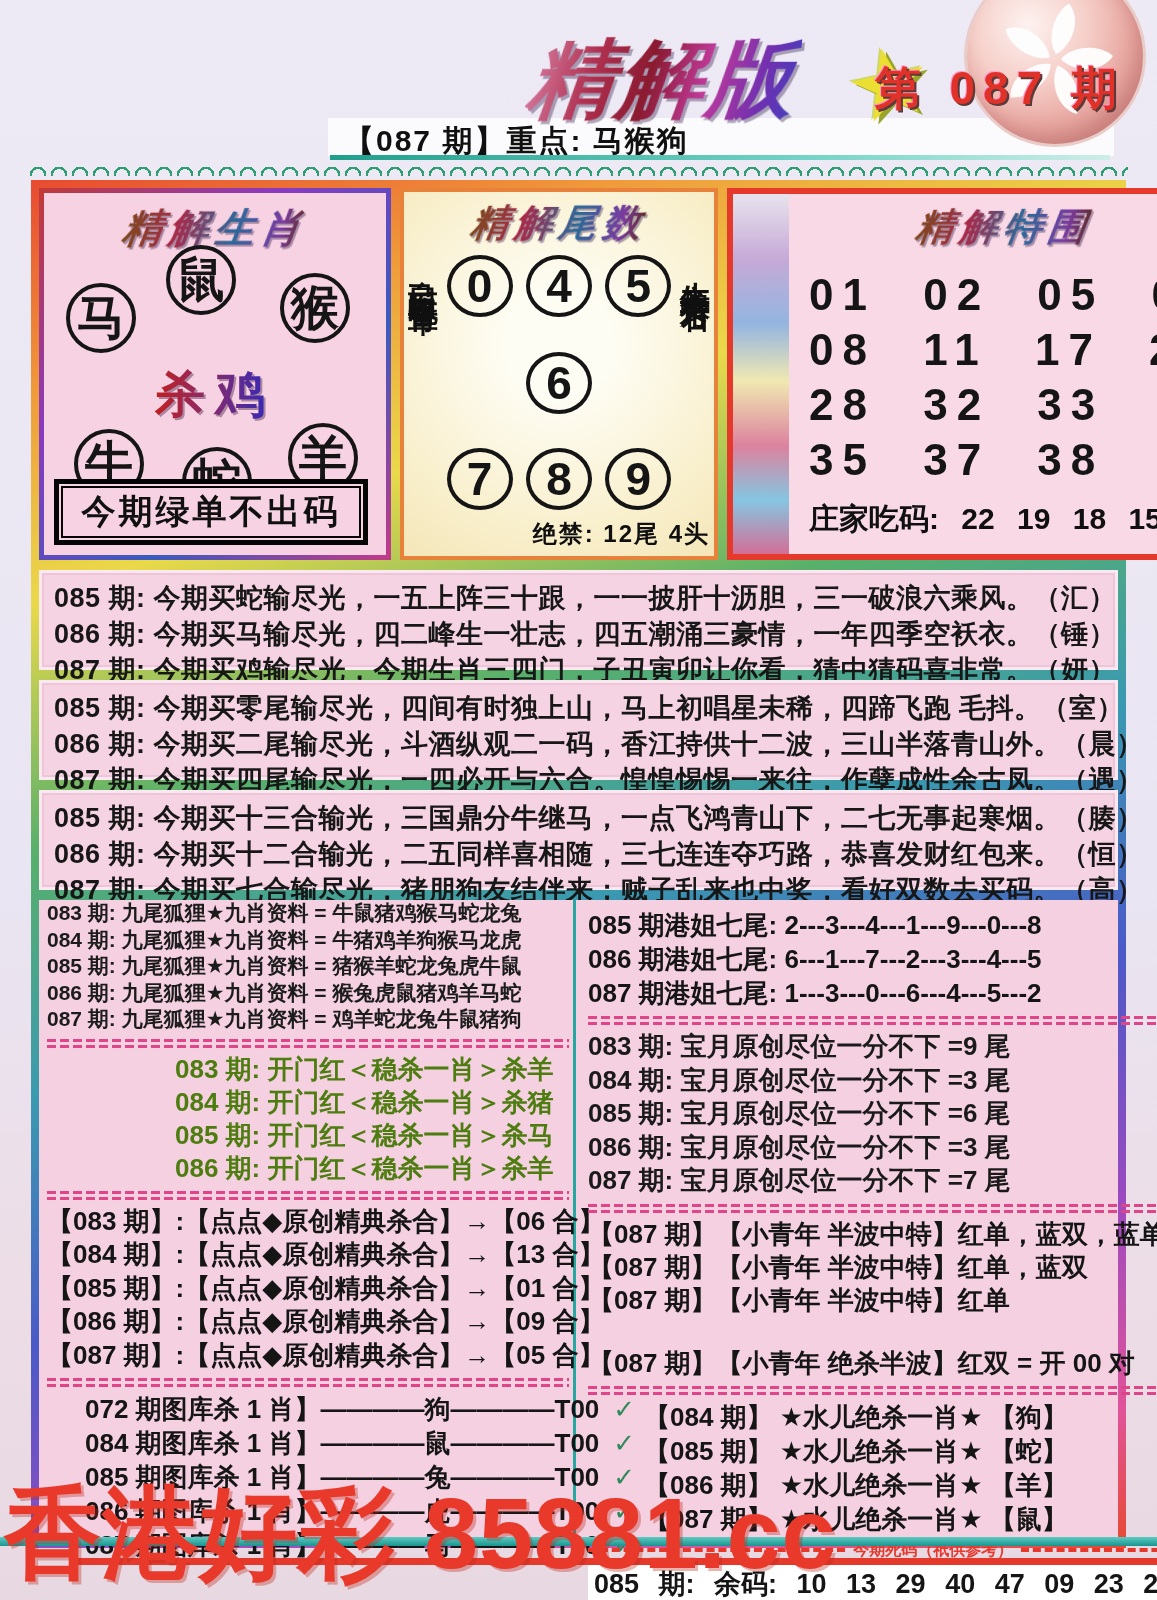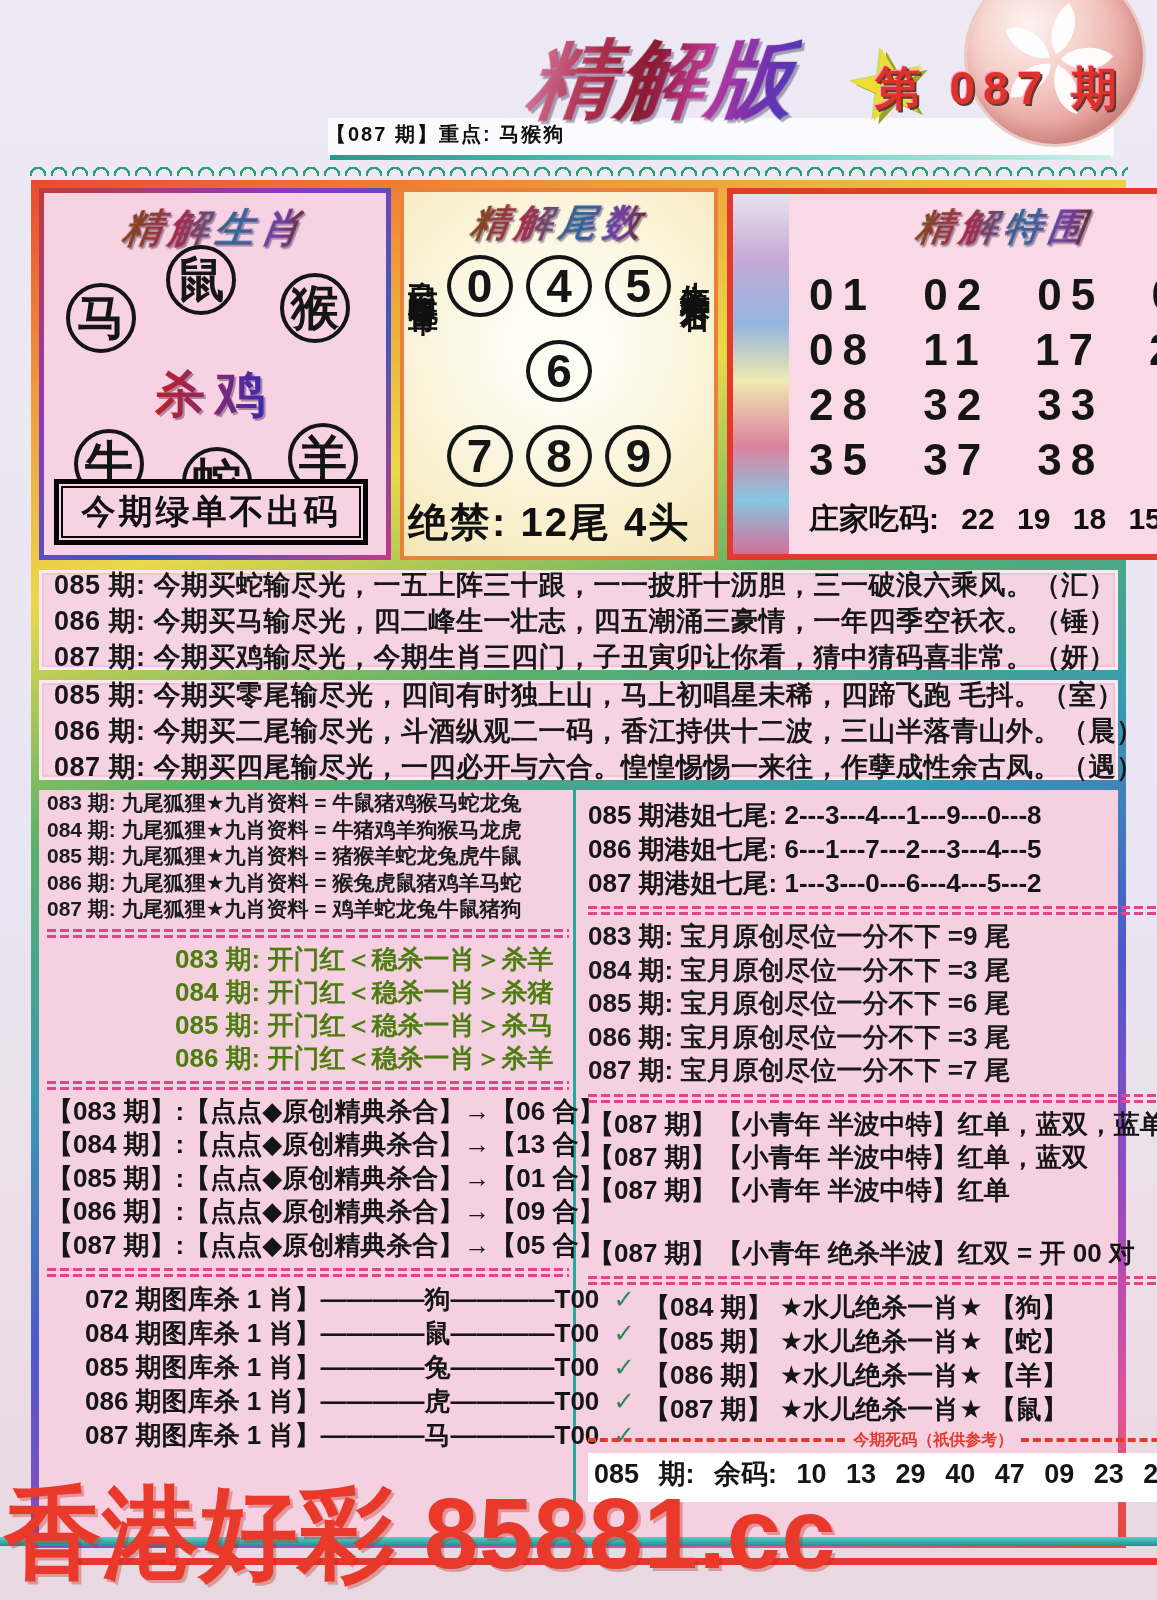"【087 期】重点: 马猴狗" .hdr-subtitle { font-size: 20px -> 30px; left: 326px -> 344px }
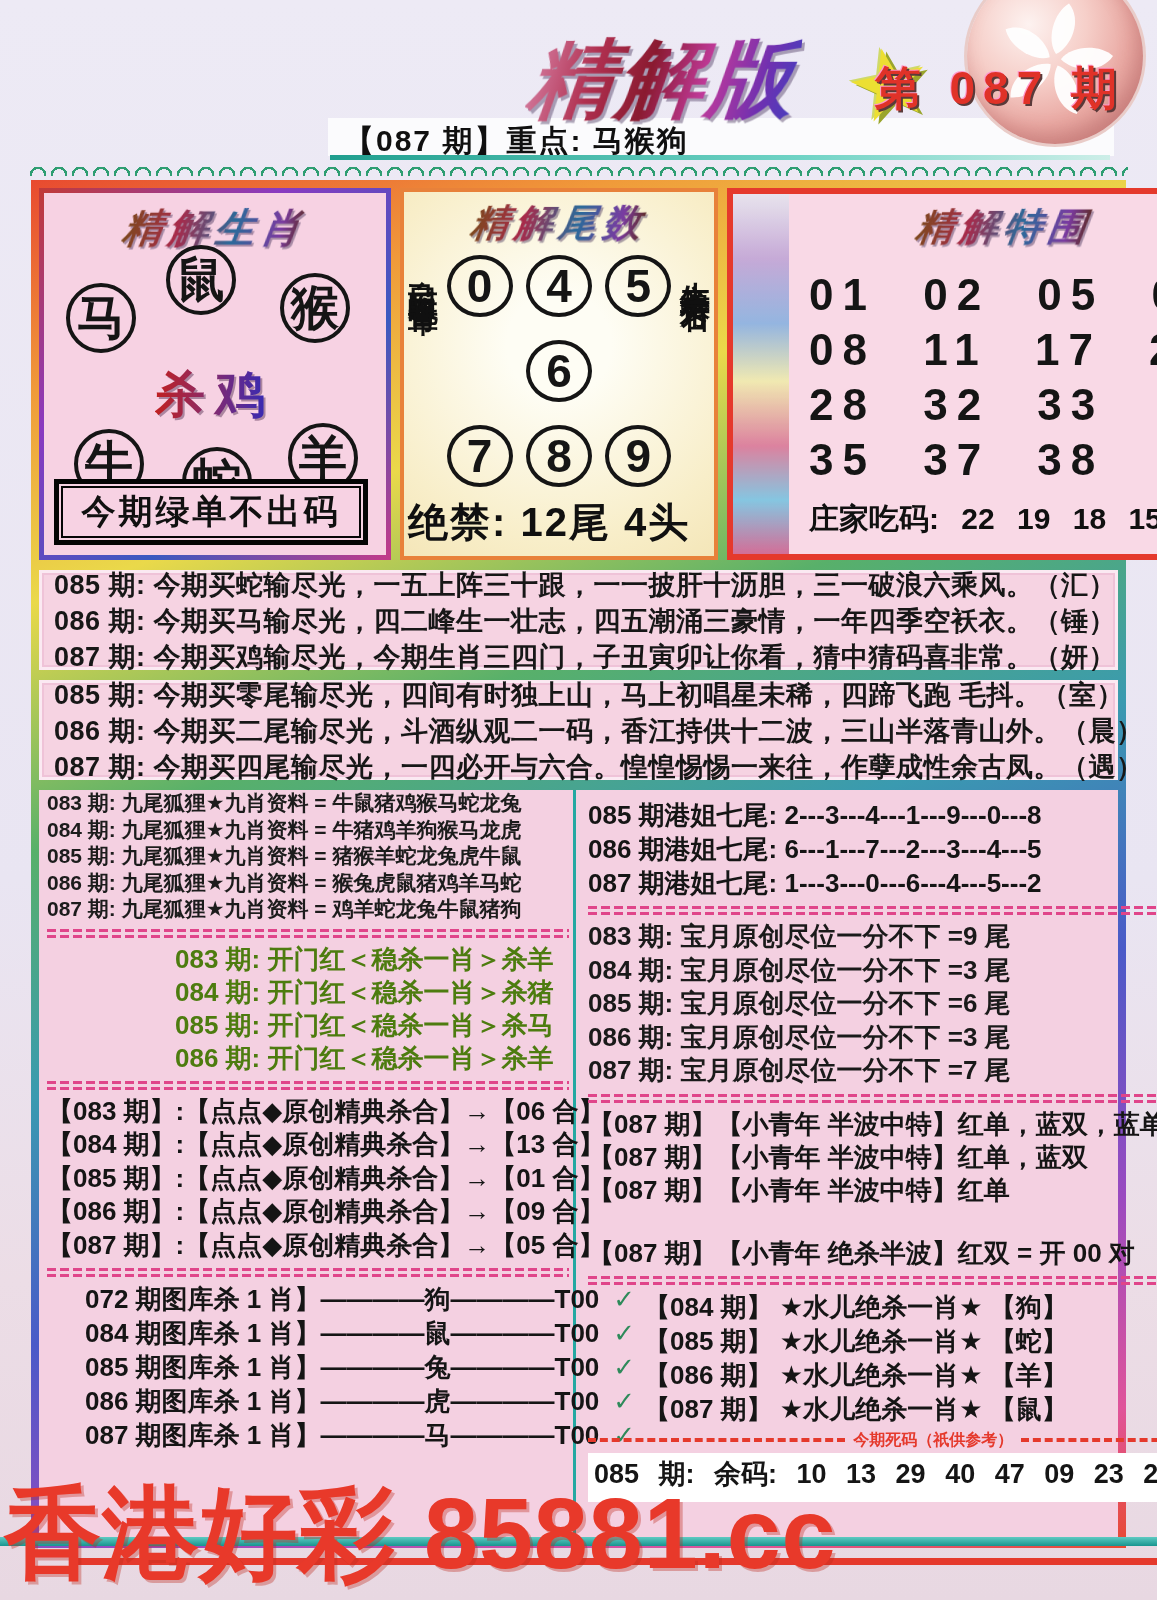"绝禁: 12尾 4头" .forbid { font-size: 40px -> 24px; text-align: left -> right }
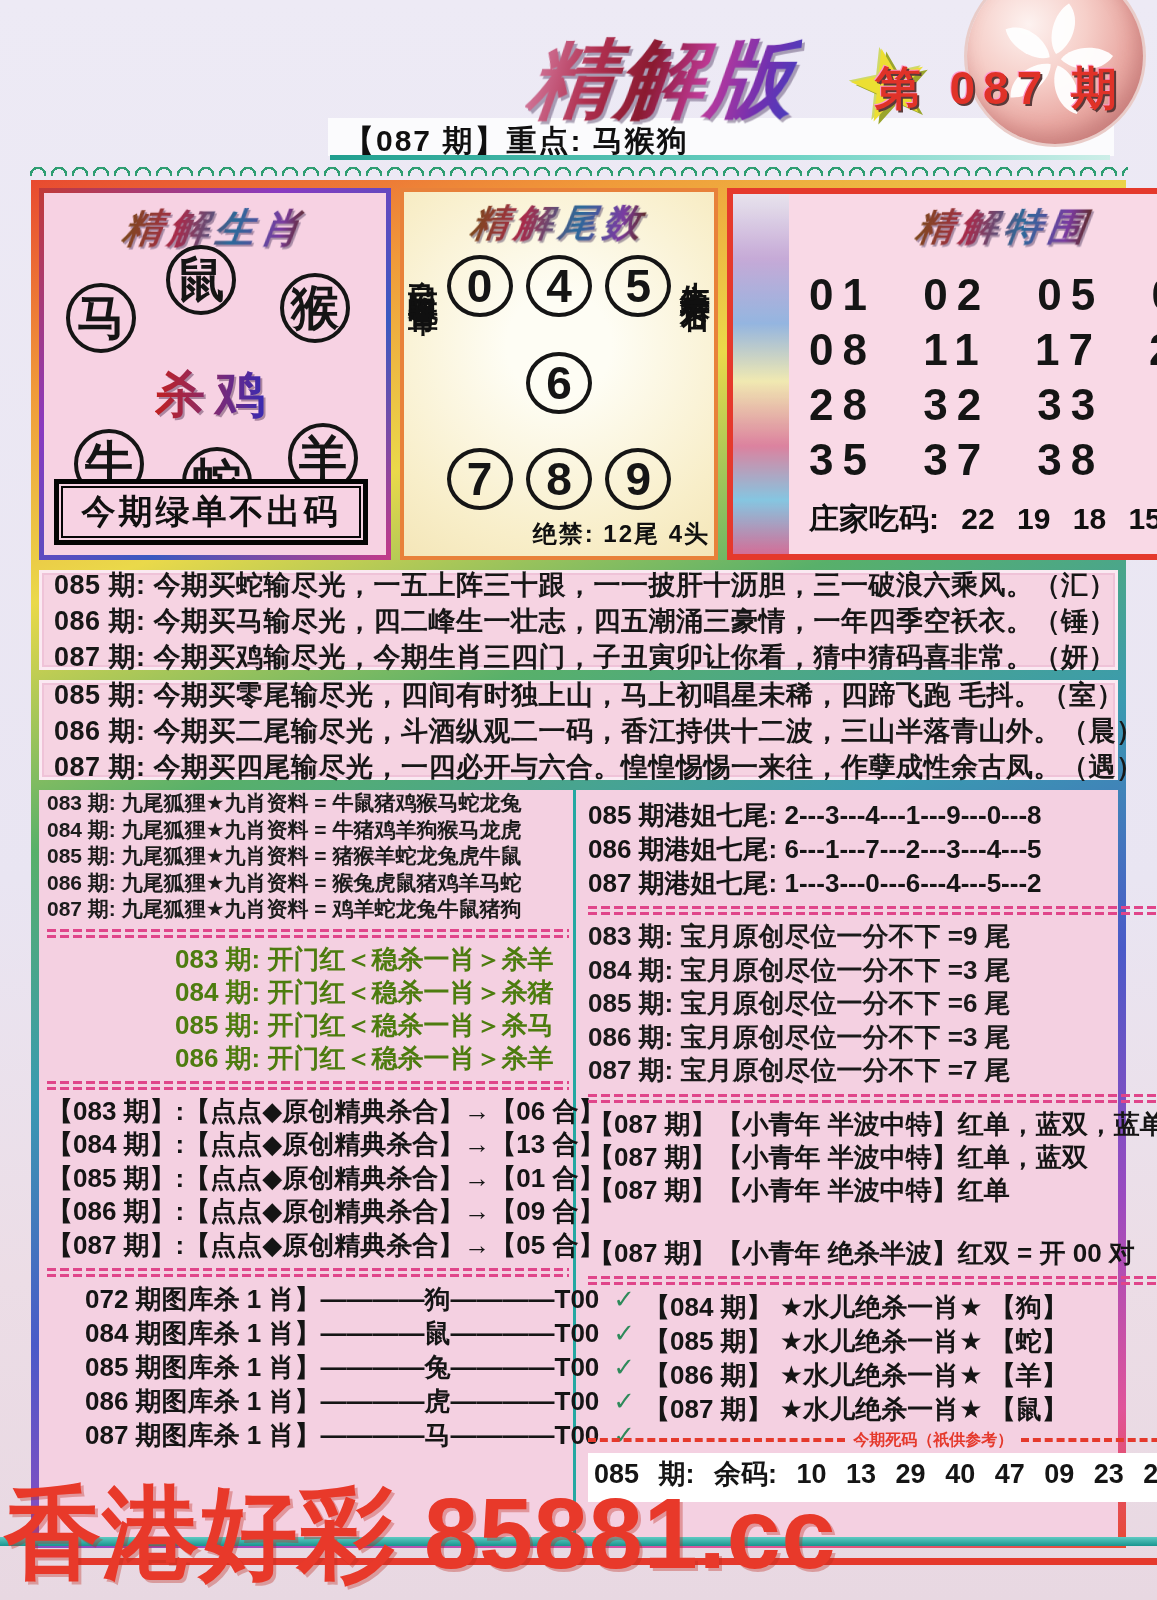"085 期:" .verse { justify-content: center -> space-between }
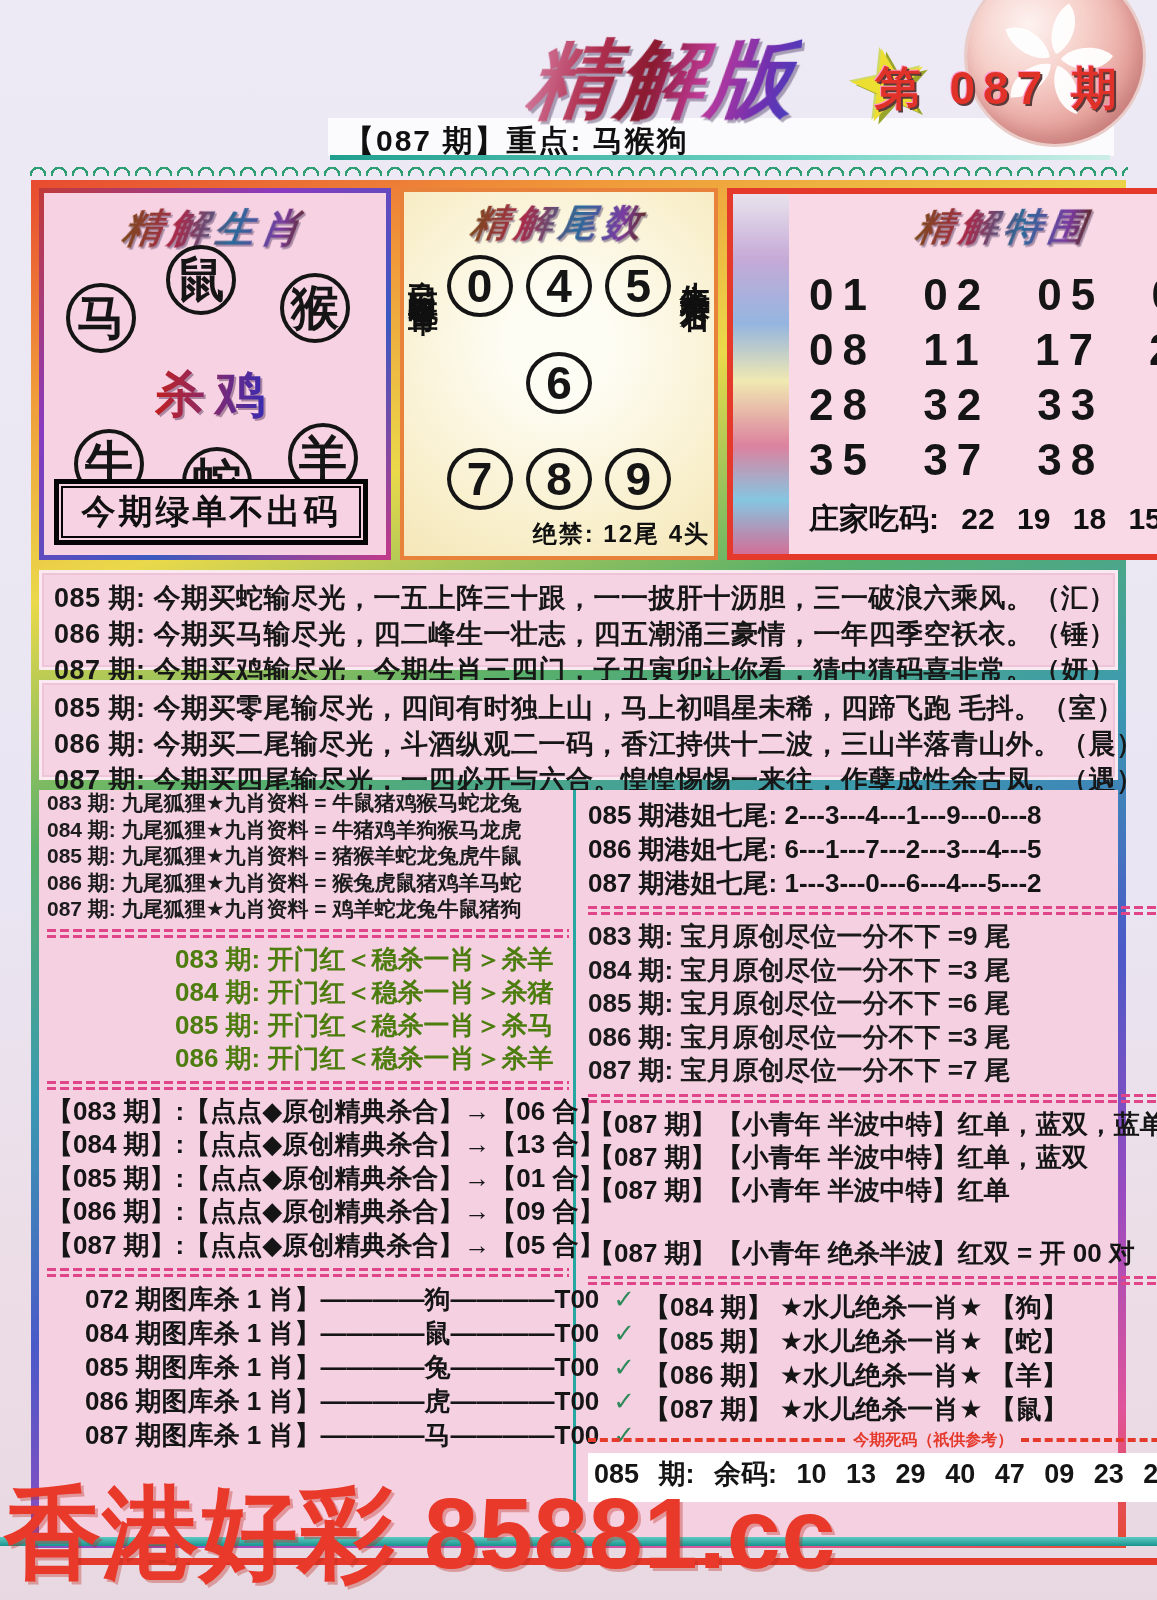"085 期: 今期买十三合输光，三国鼎分牛继马，一点飞鸿青山下，二七无事起寒烟。（腠）" div.verse { html: none -> <div> <div>085 期: 今期买十三合输光，三国鼎分牛继马，一点飞鸿青山下，二七无事起寒烟。（腠）</div> <div>086 期: 今期买十二合输光，二五同样喜相随，三七连连夺巧路，恭喜发财红包来。（恒）</div> <div>087 期: 今期买七合输尽光，猪朋狗友结伴来；贼子乱来也中奖，看好双数去买码。（高）</div> </div> }
